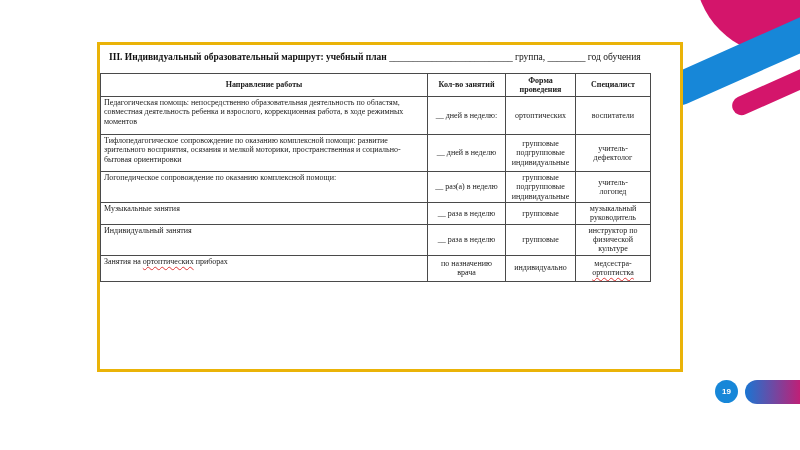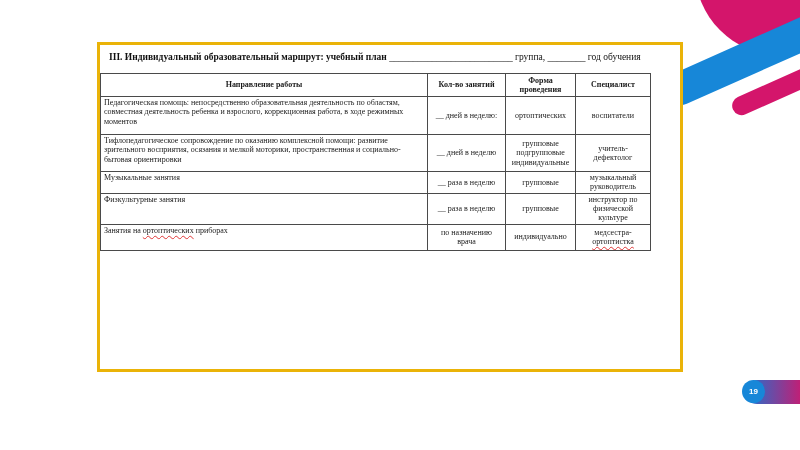"Логопедическое сопровождение по оказанию" tr { html: none -> <tr> <td>Логопедическое сопровождение по оказанию комплексной помощи:</td> <td>__ раз(а) в неделю</td> <td>групповые<br>подгрупповые<br>индивидуальные</td> <td>учитель-<br>логопед</td> </tr> }
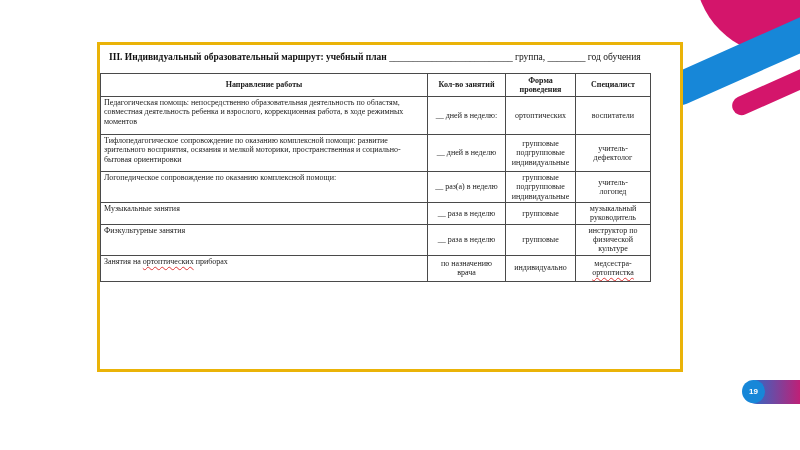"Физкультурные занятия" td.c0 { text: Физкультурные -> Индивидуальный }
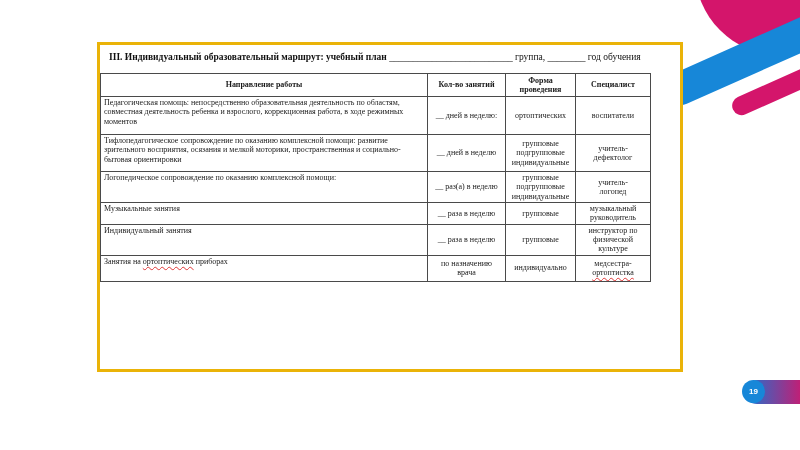"19" .page-circle { left: 742px -> 715px }
